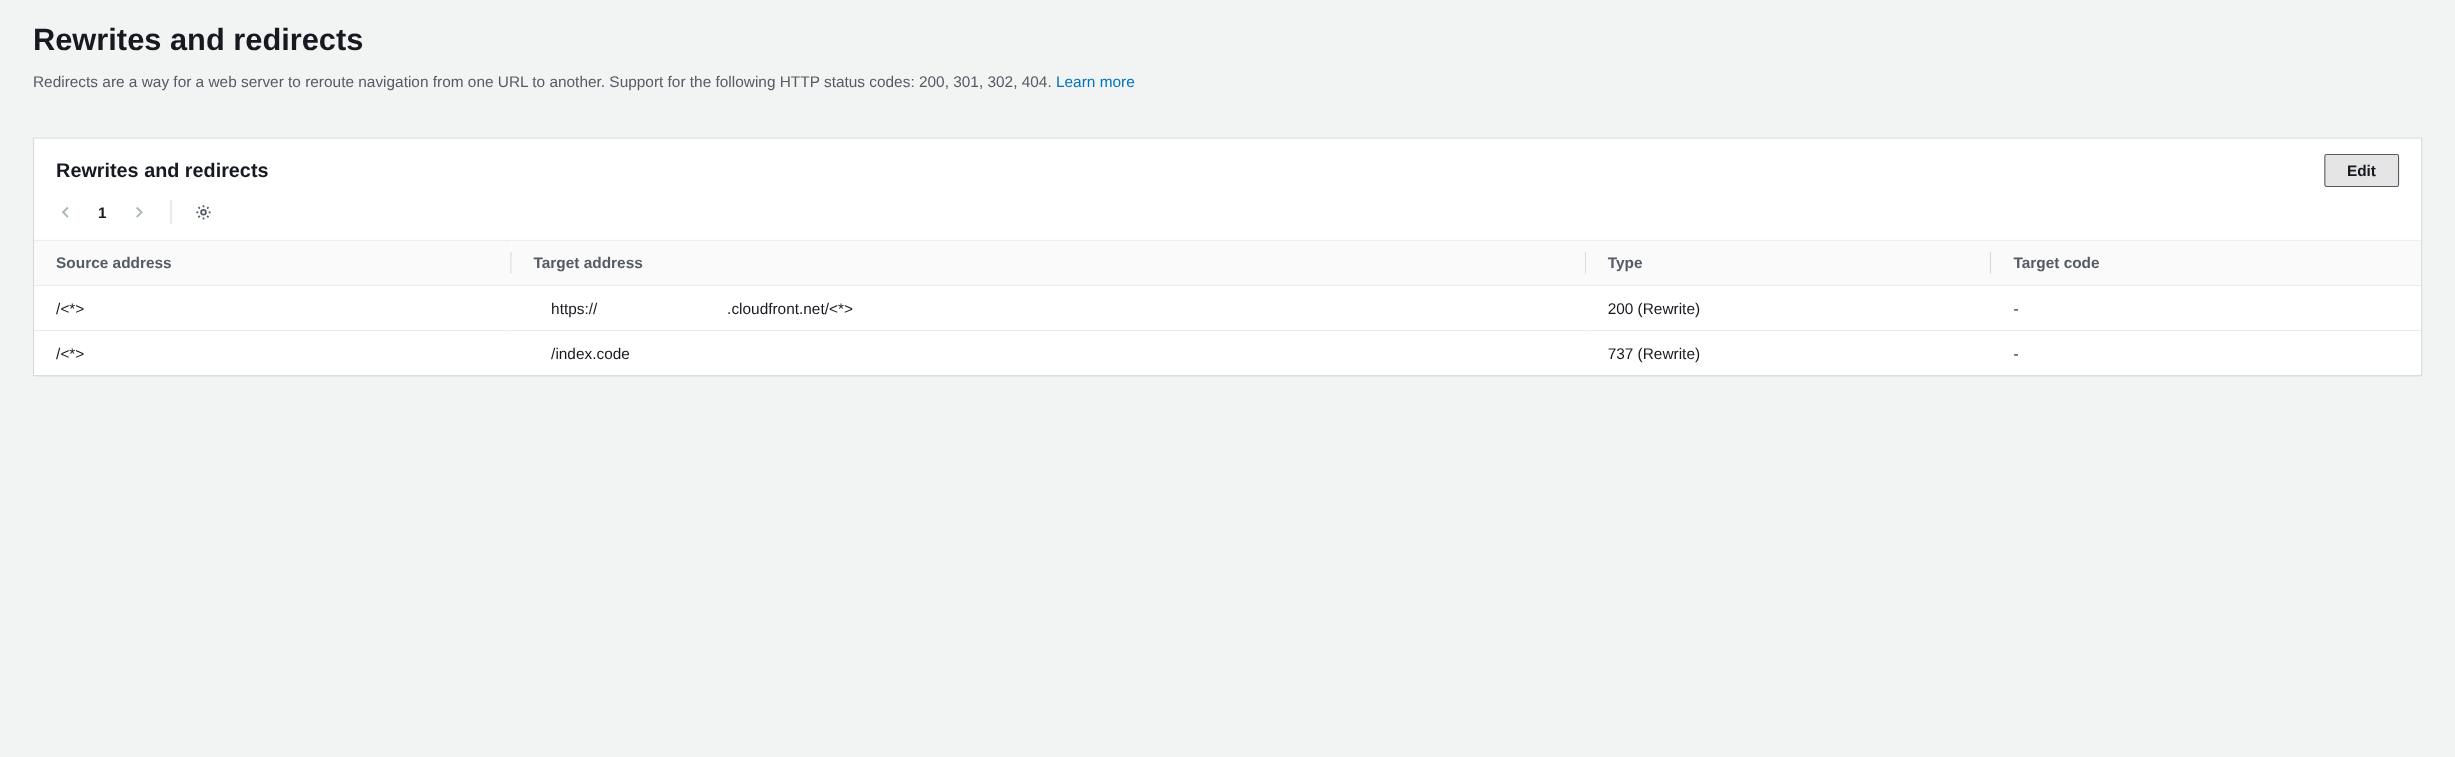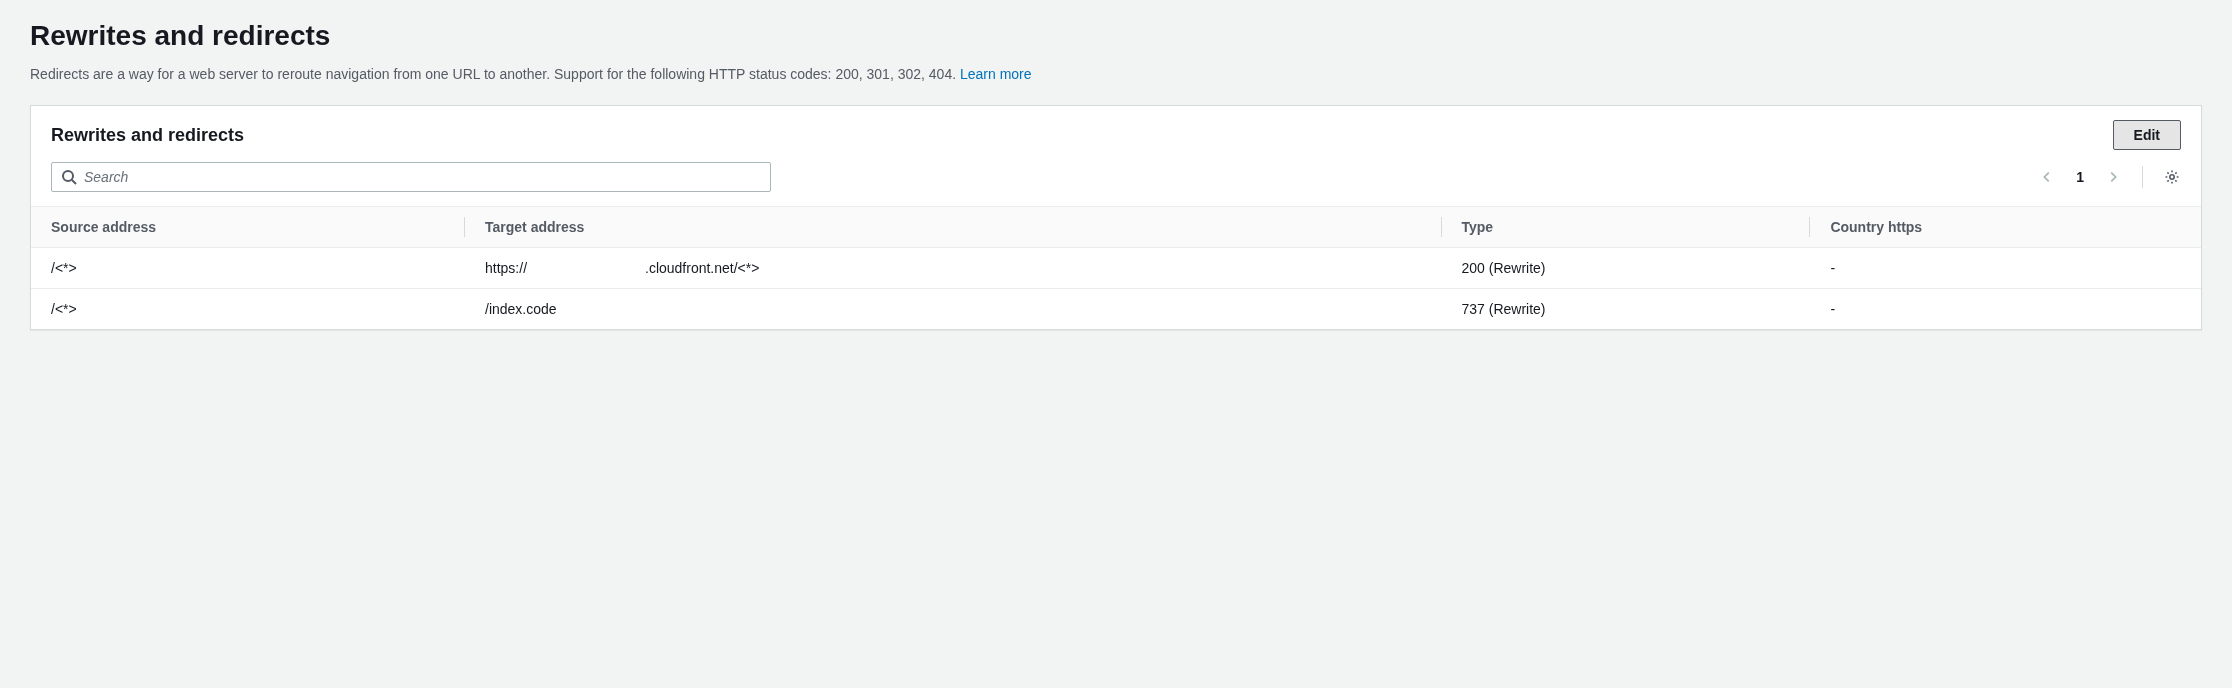"Redirects are a way for" .page-description { margin-bottom: 20px -> 40px }
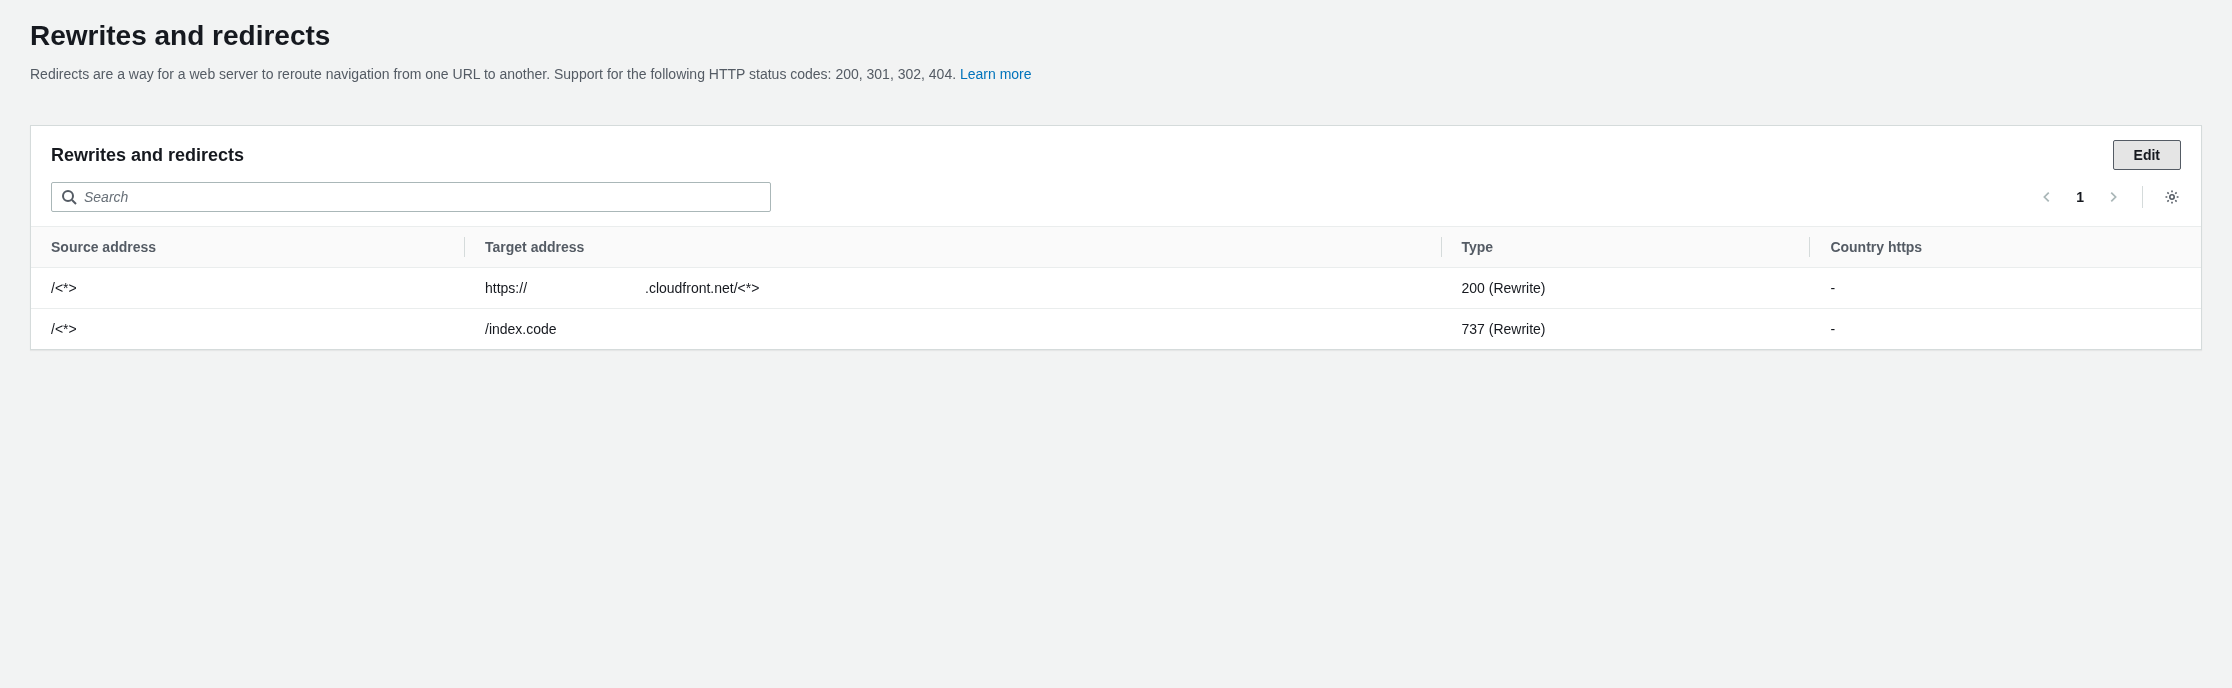"Search" div.search-wrapper { html: <div> <span> <svg> <circle></circle> <line></line> </svg> </span> <input> </div> -> none }
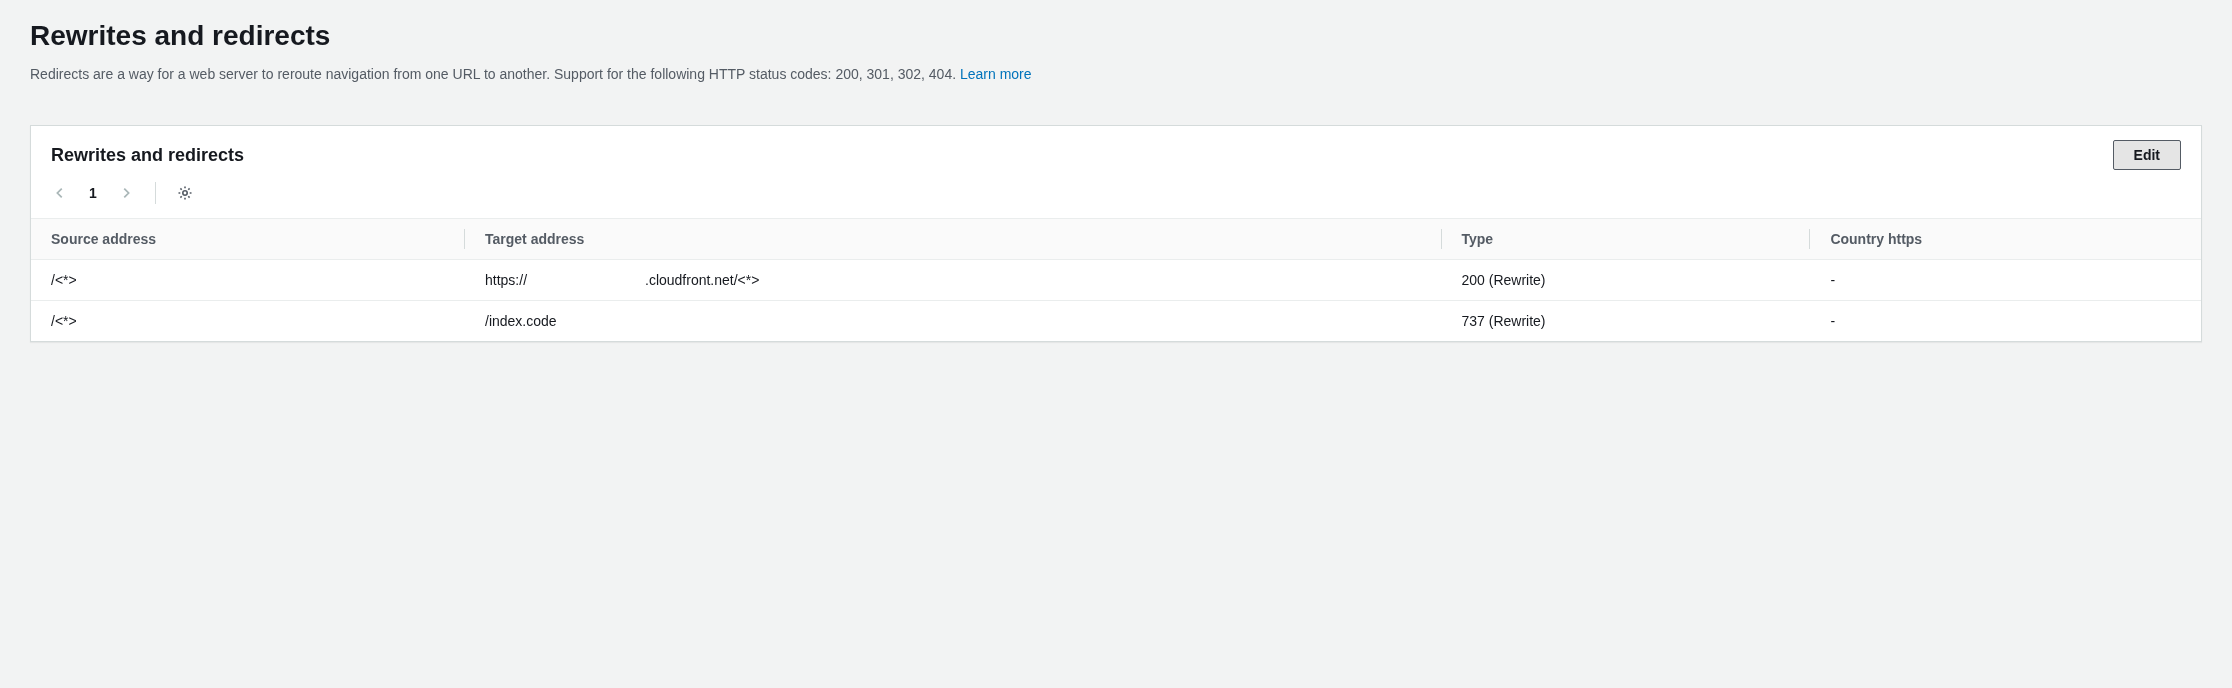"Country https" th.col-country { text: Country https -> Target code }
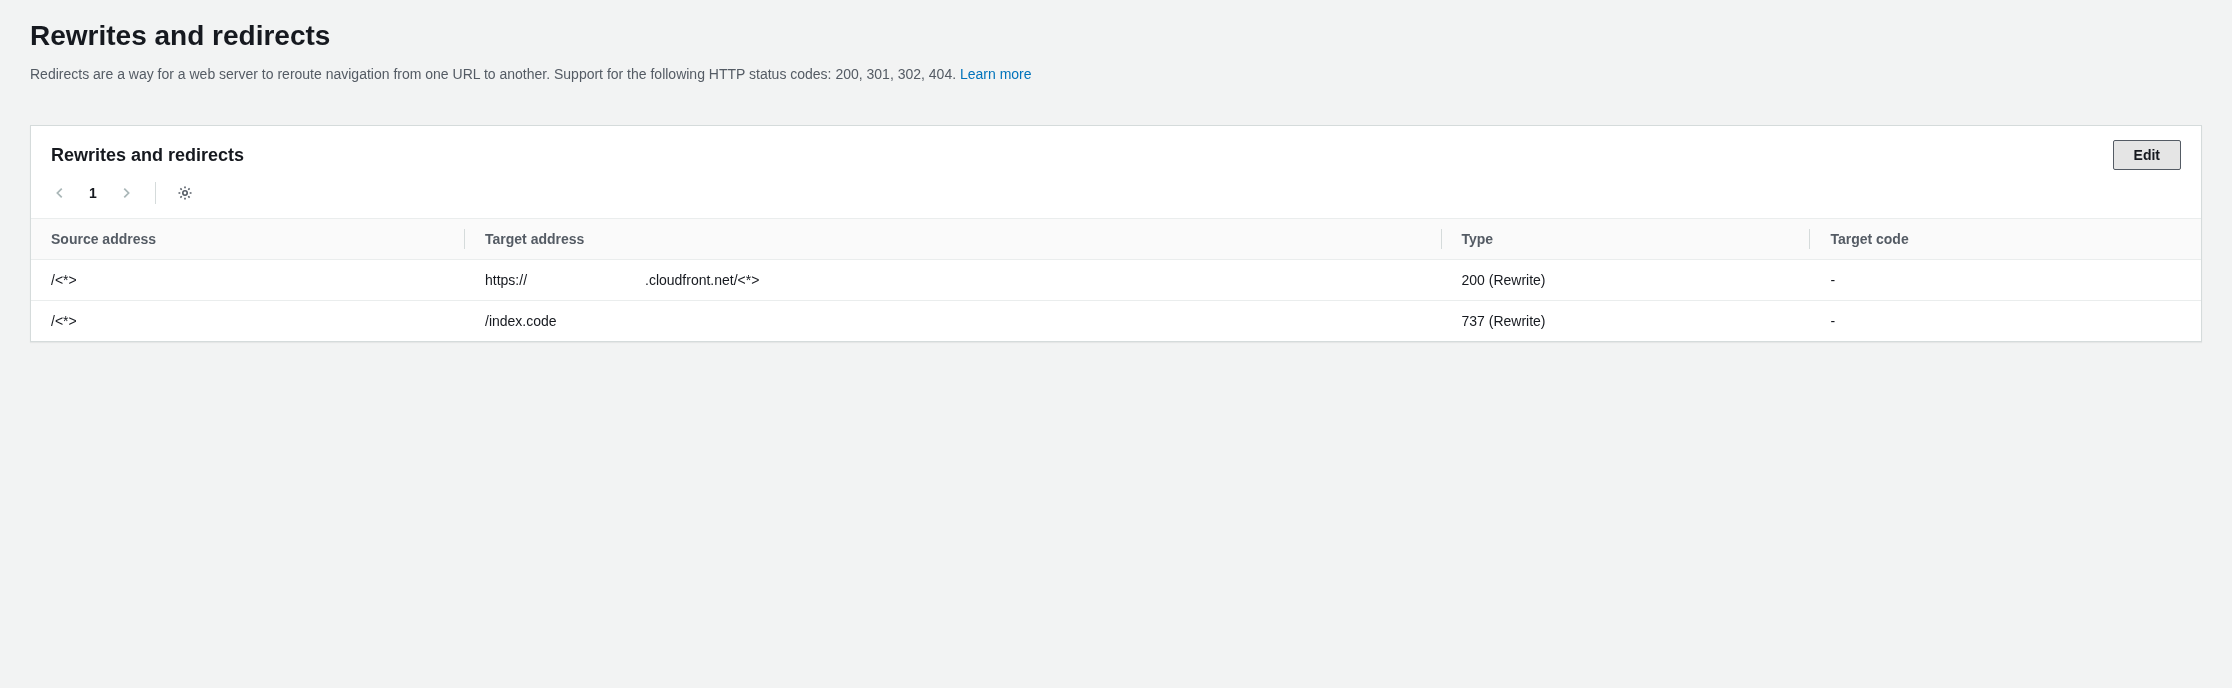"https://" .target-cell { margin-left: none -> 16px }
